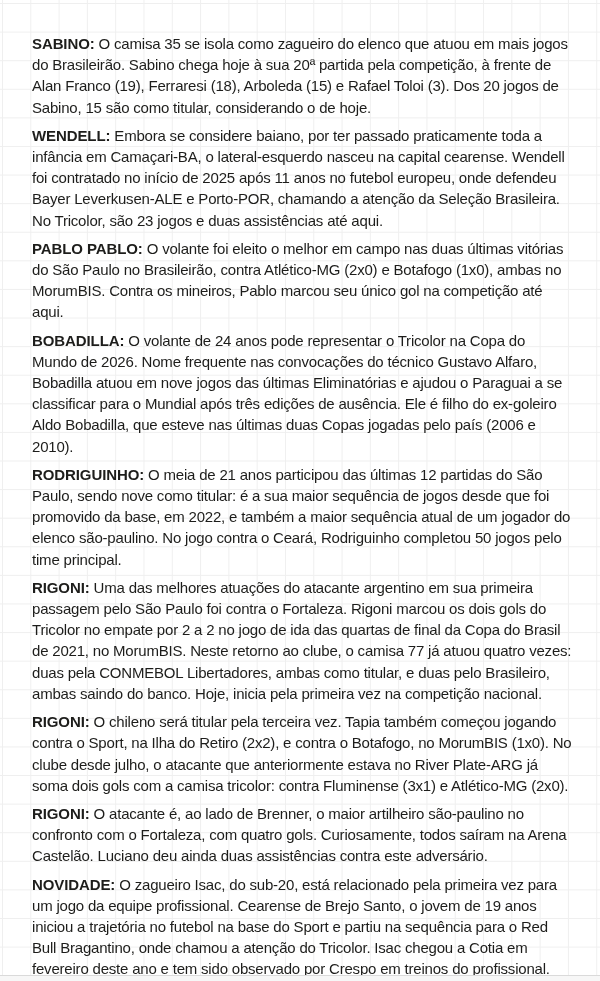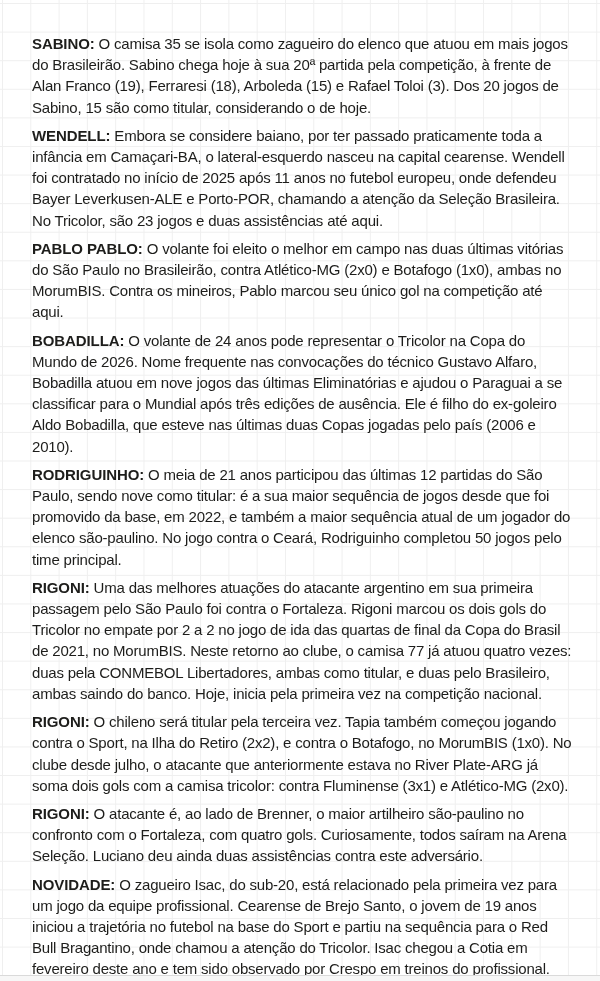"O atacante é, ao lado" span { text: Seleção -> Castelão }
